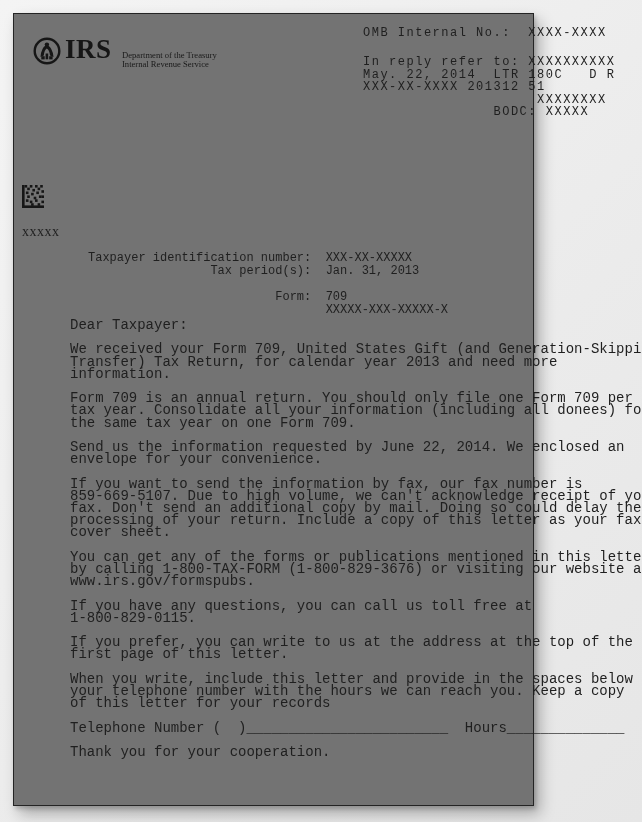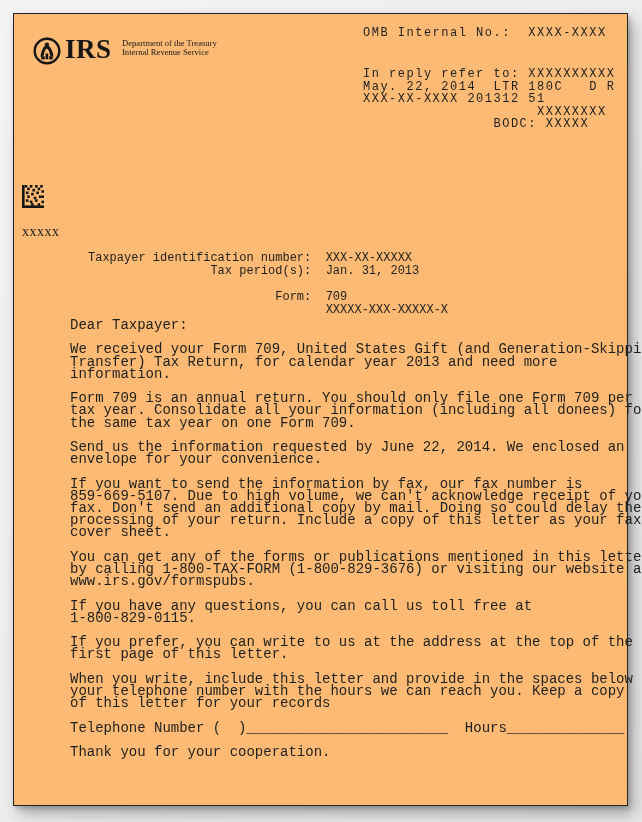"IRS" .page { background: #fdba74 -> #737373; width: 615px -> 521px }
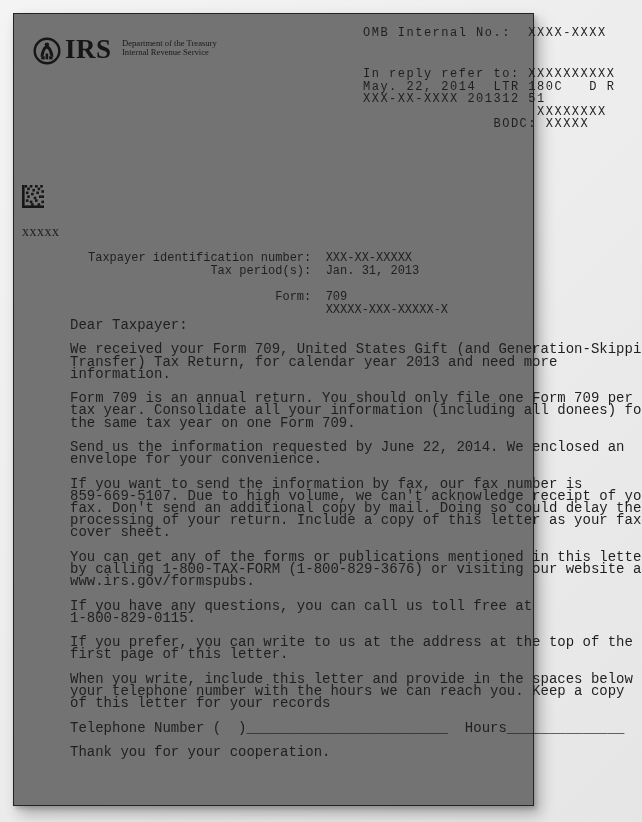"Department of the Treasury" .dept-lines { top: 4px -> 16px }
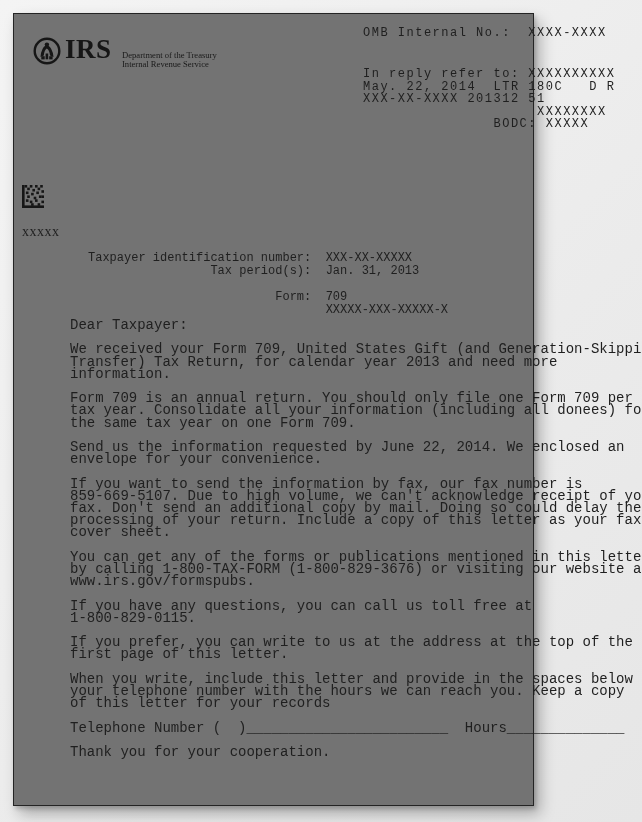"In reply refer to: XXXXXXXXXX" .reply-block { margin-top: 12px -> none }
